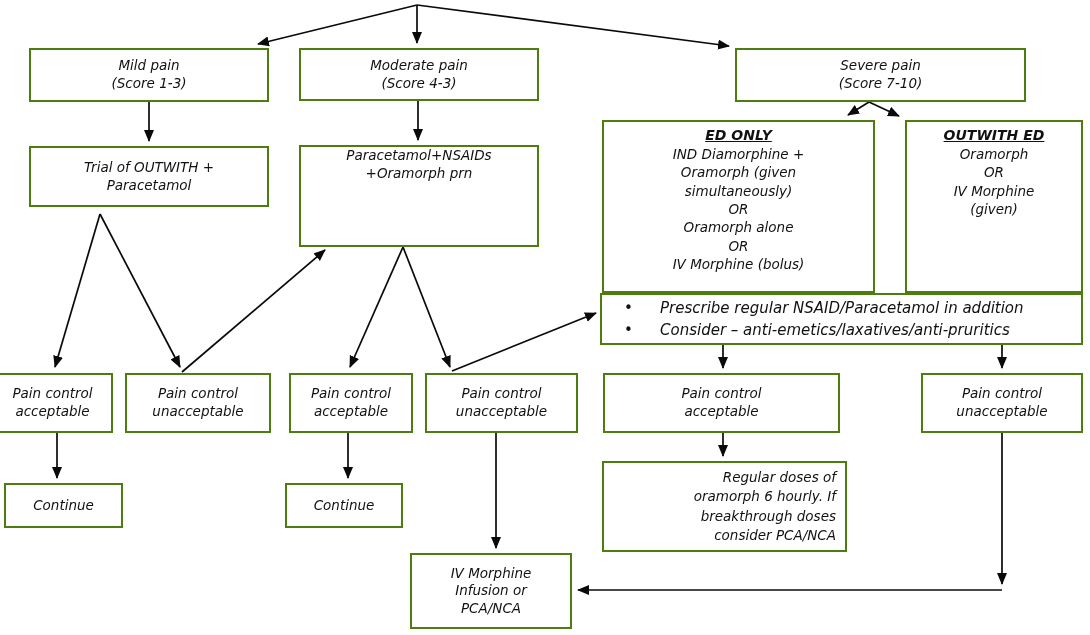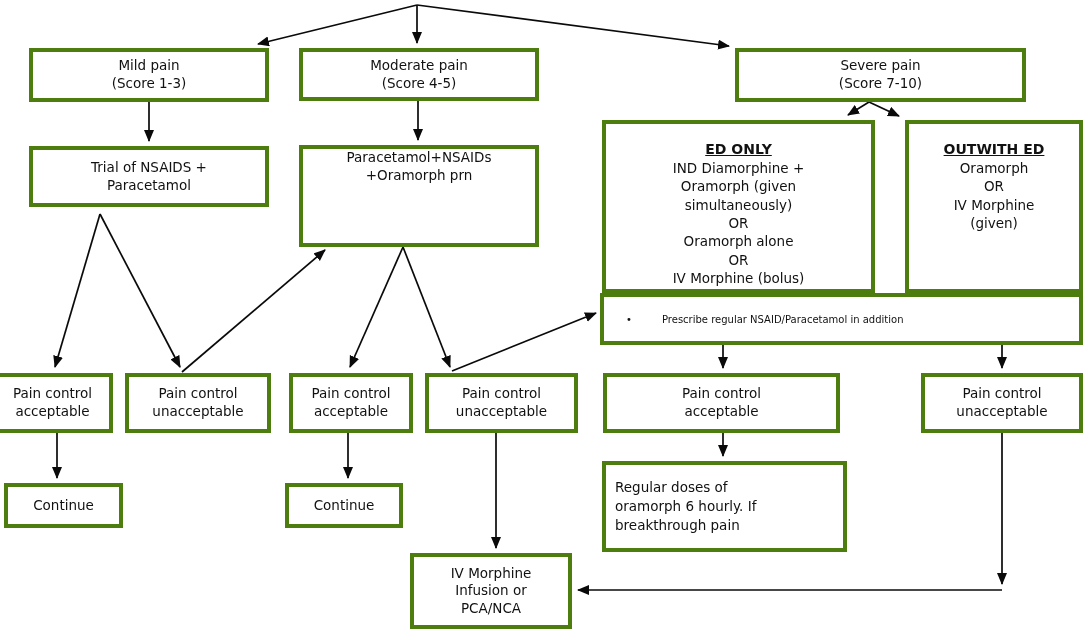"Mild pain" .node { border: 4px solid #4d7c0f -> 2px solid #4d7c0f; font-style: none -> italic }
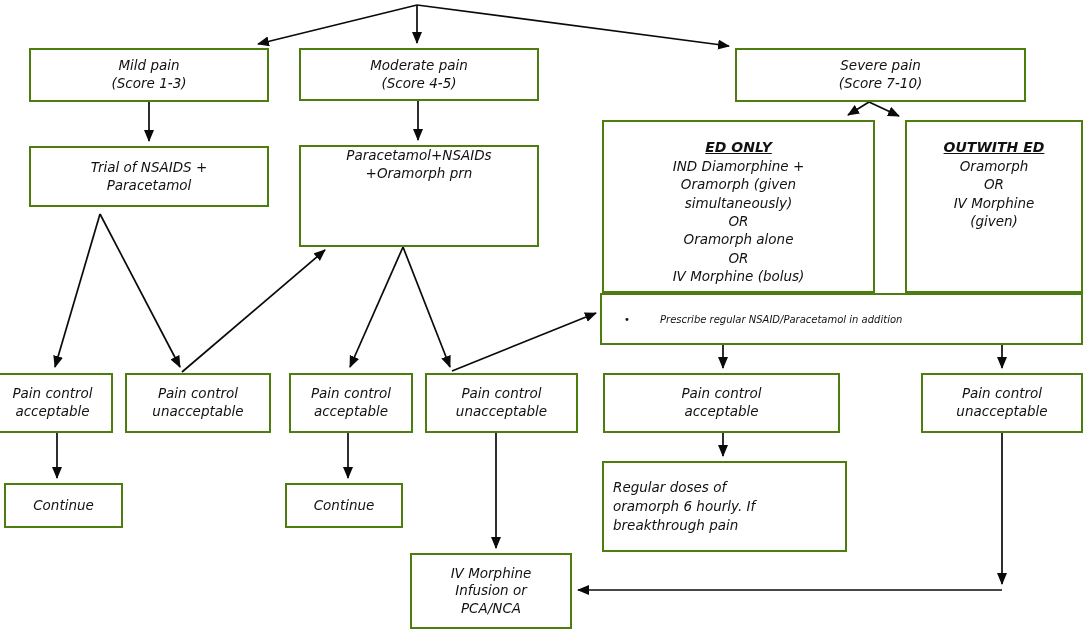"Moderate pain" span { text: 4-5 -> 4-3 }
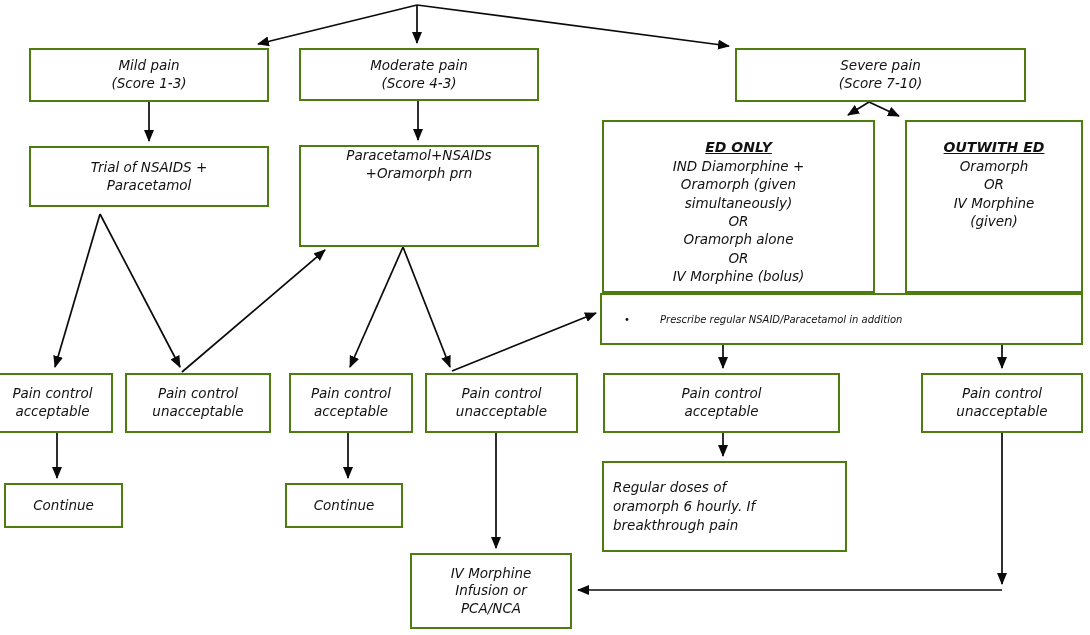"ED ONLY" .node.col { padding-top: 16px -> 4px }
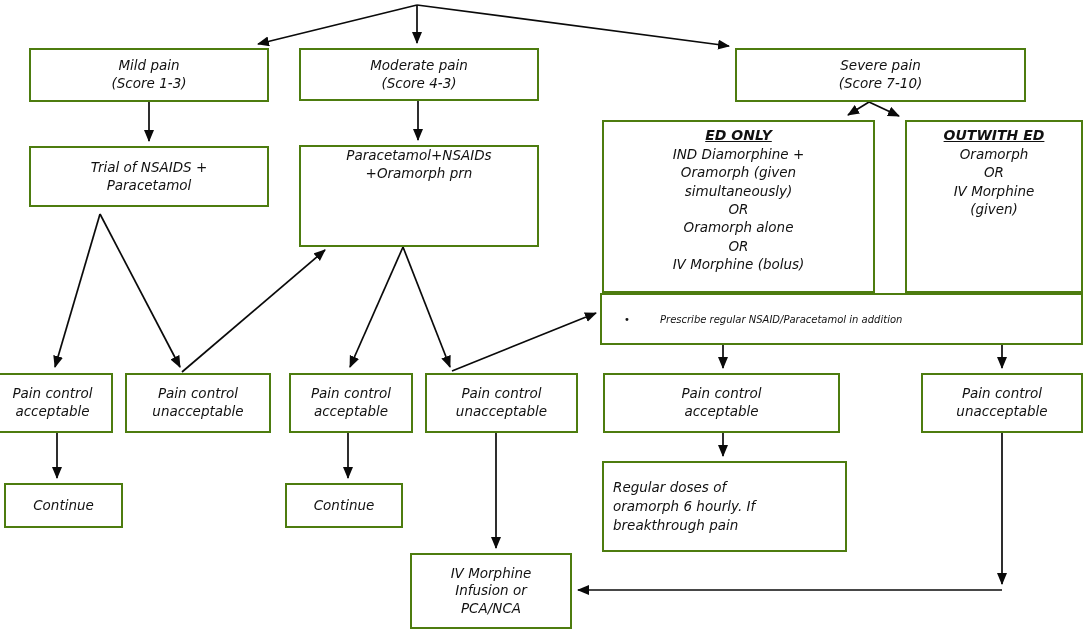"Trial of NSAIDS +" span { text: NSAIDS -> OUTWITH }
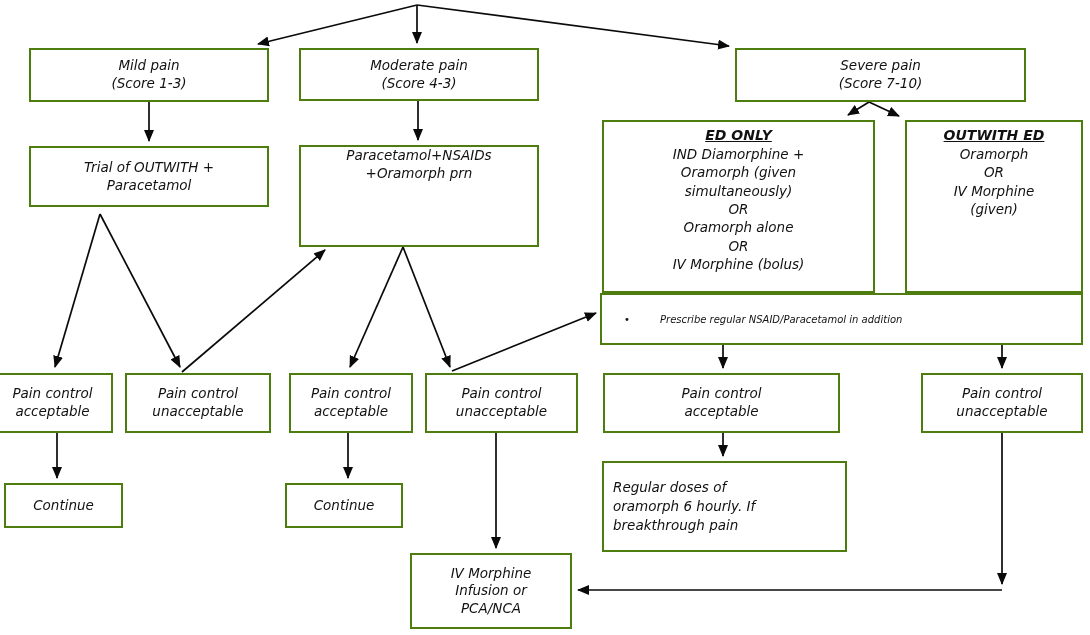"Prescribe regular NSAID/Paracetamol in" .node.bullets li { font-size: 10px -> 15px }
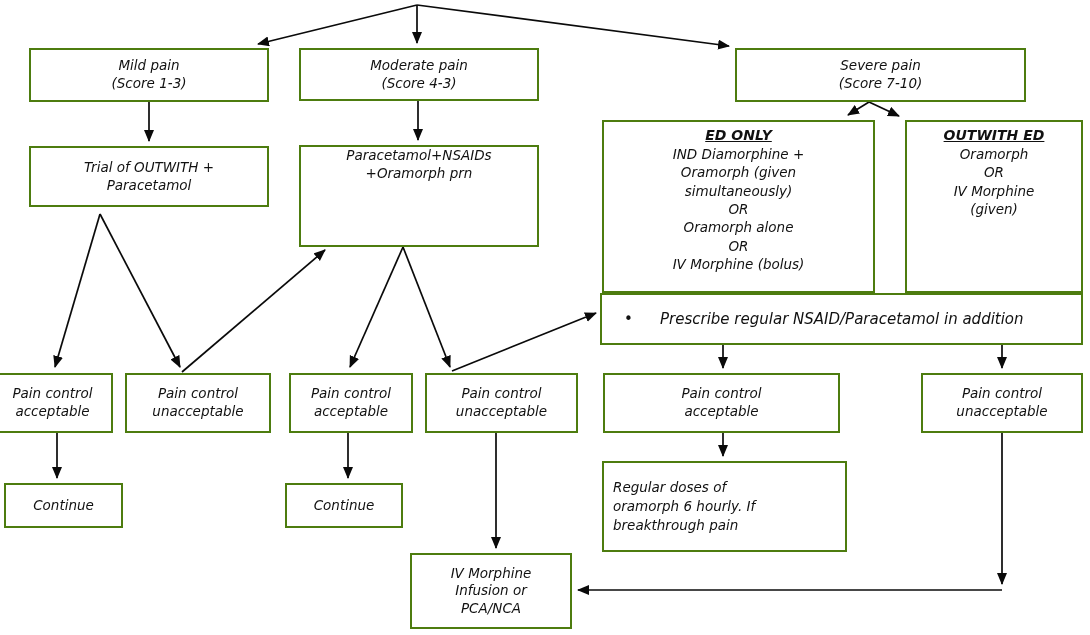"Consider –" li { html: none -> <li> <span>Consider – anti-emetics/laxatives/anti-pruritics</span> </li> }
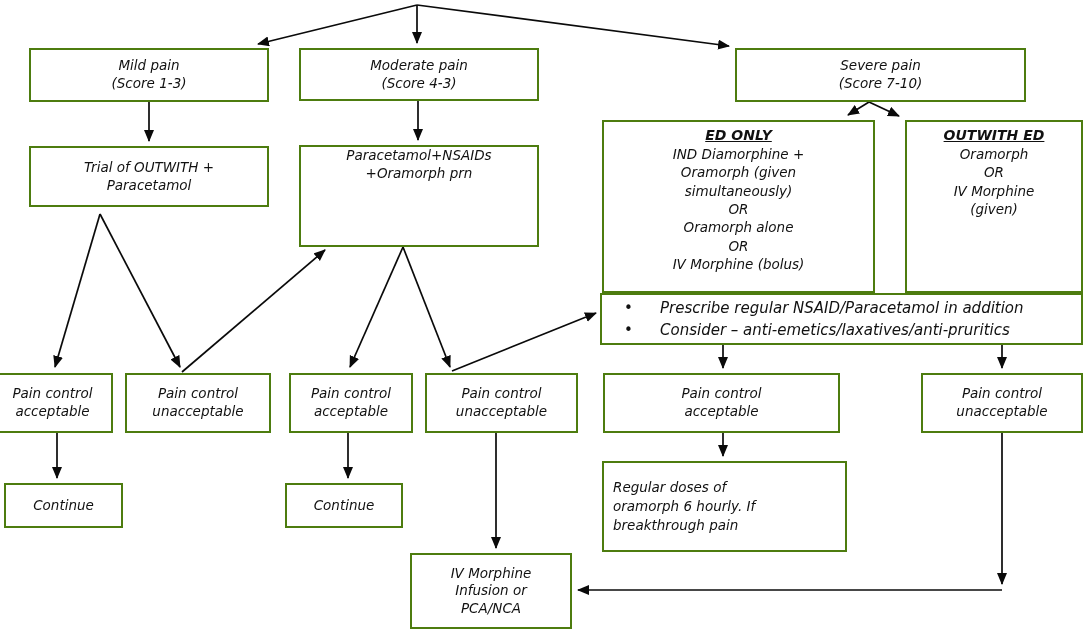"Regular doses of" .node.justify { align-items: flex-start -> flex-end }
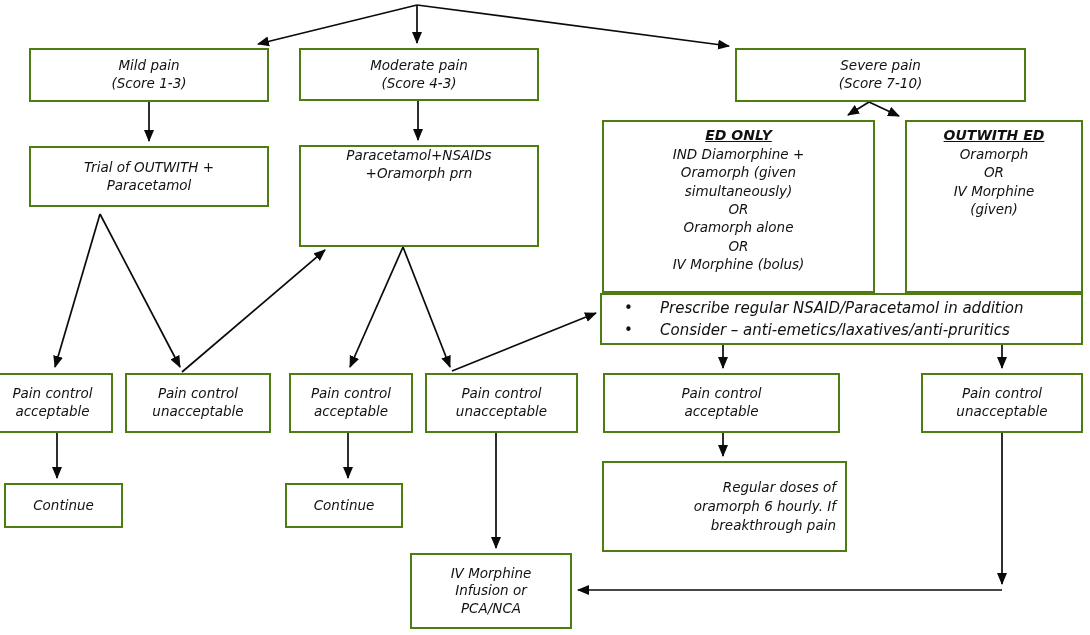"breakthrough pain" span.jline { text: pain -> doses }
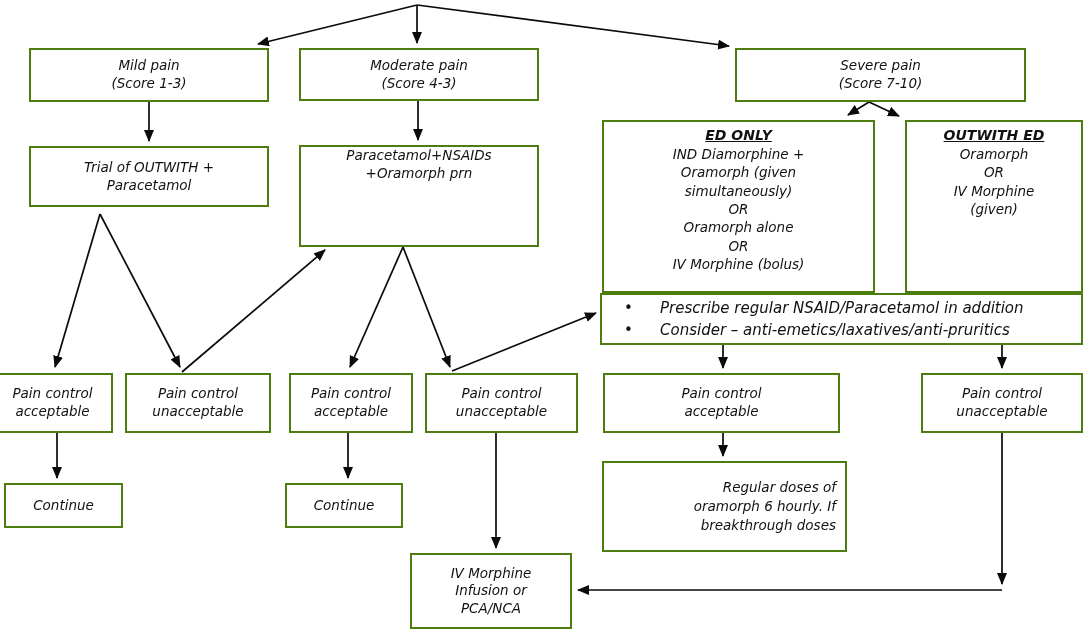"consider PCA/NCA" span.jline { html: none -> <span>consider PCA/NCA</span> }
